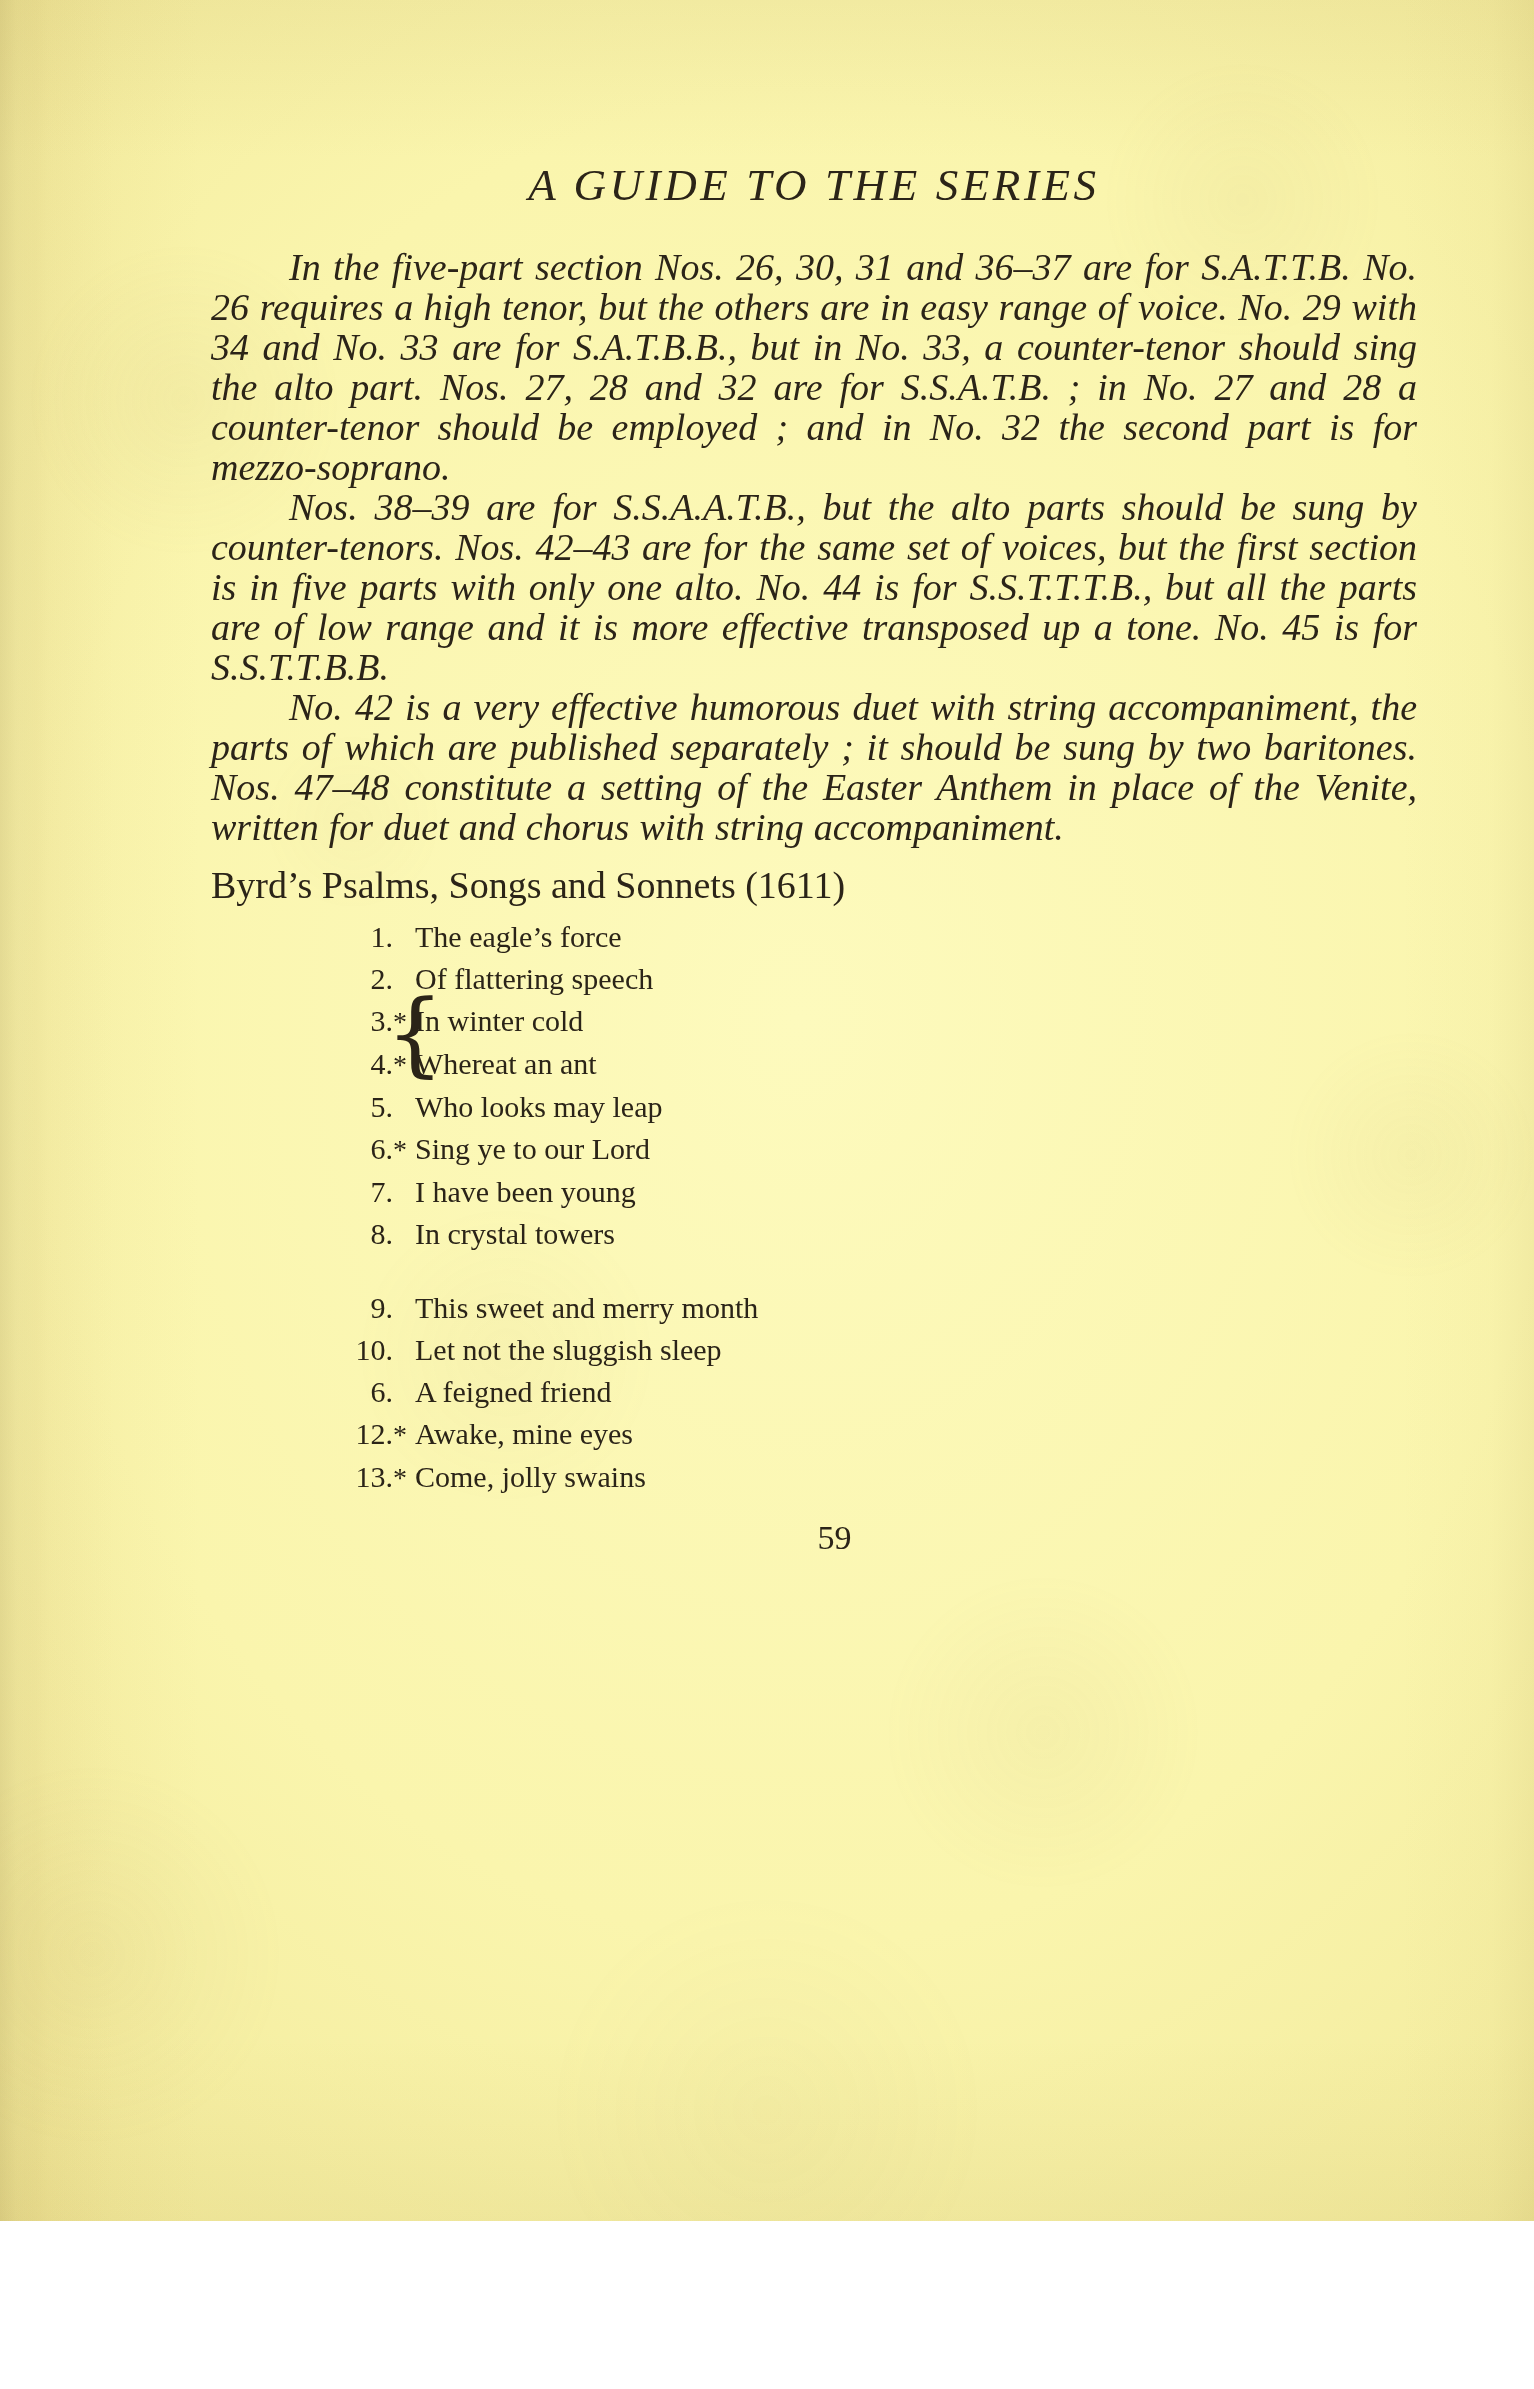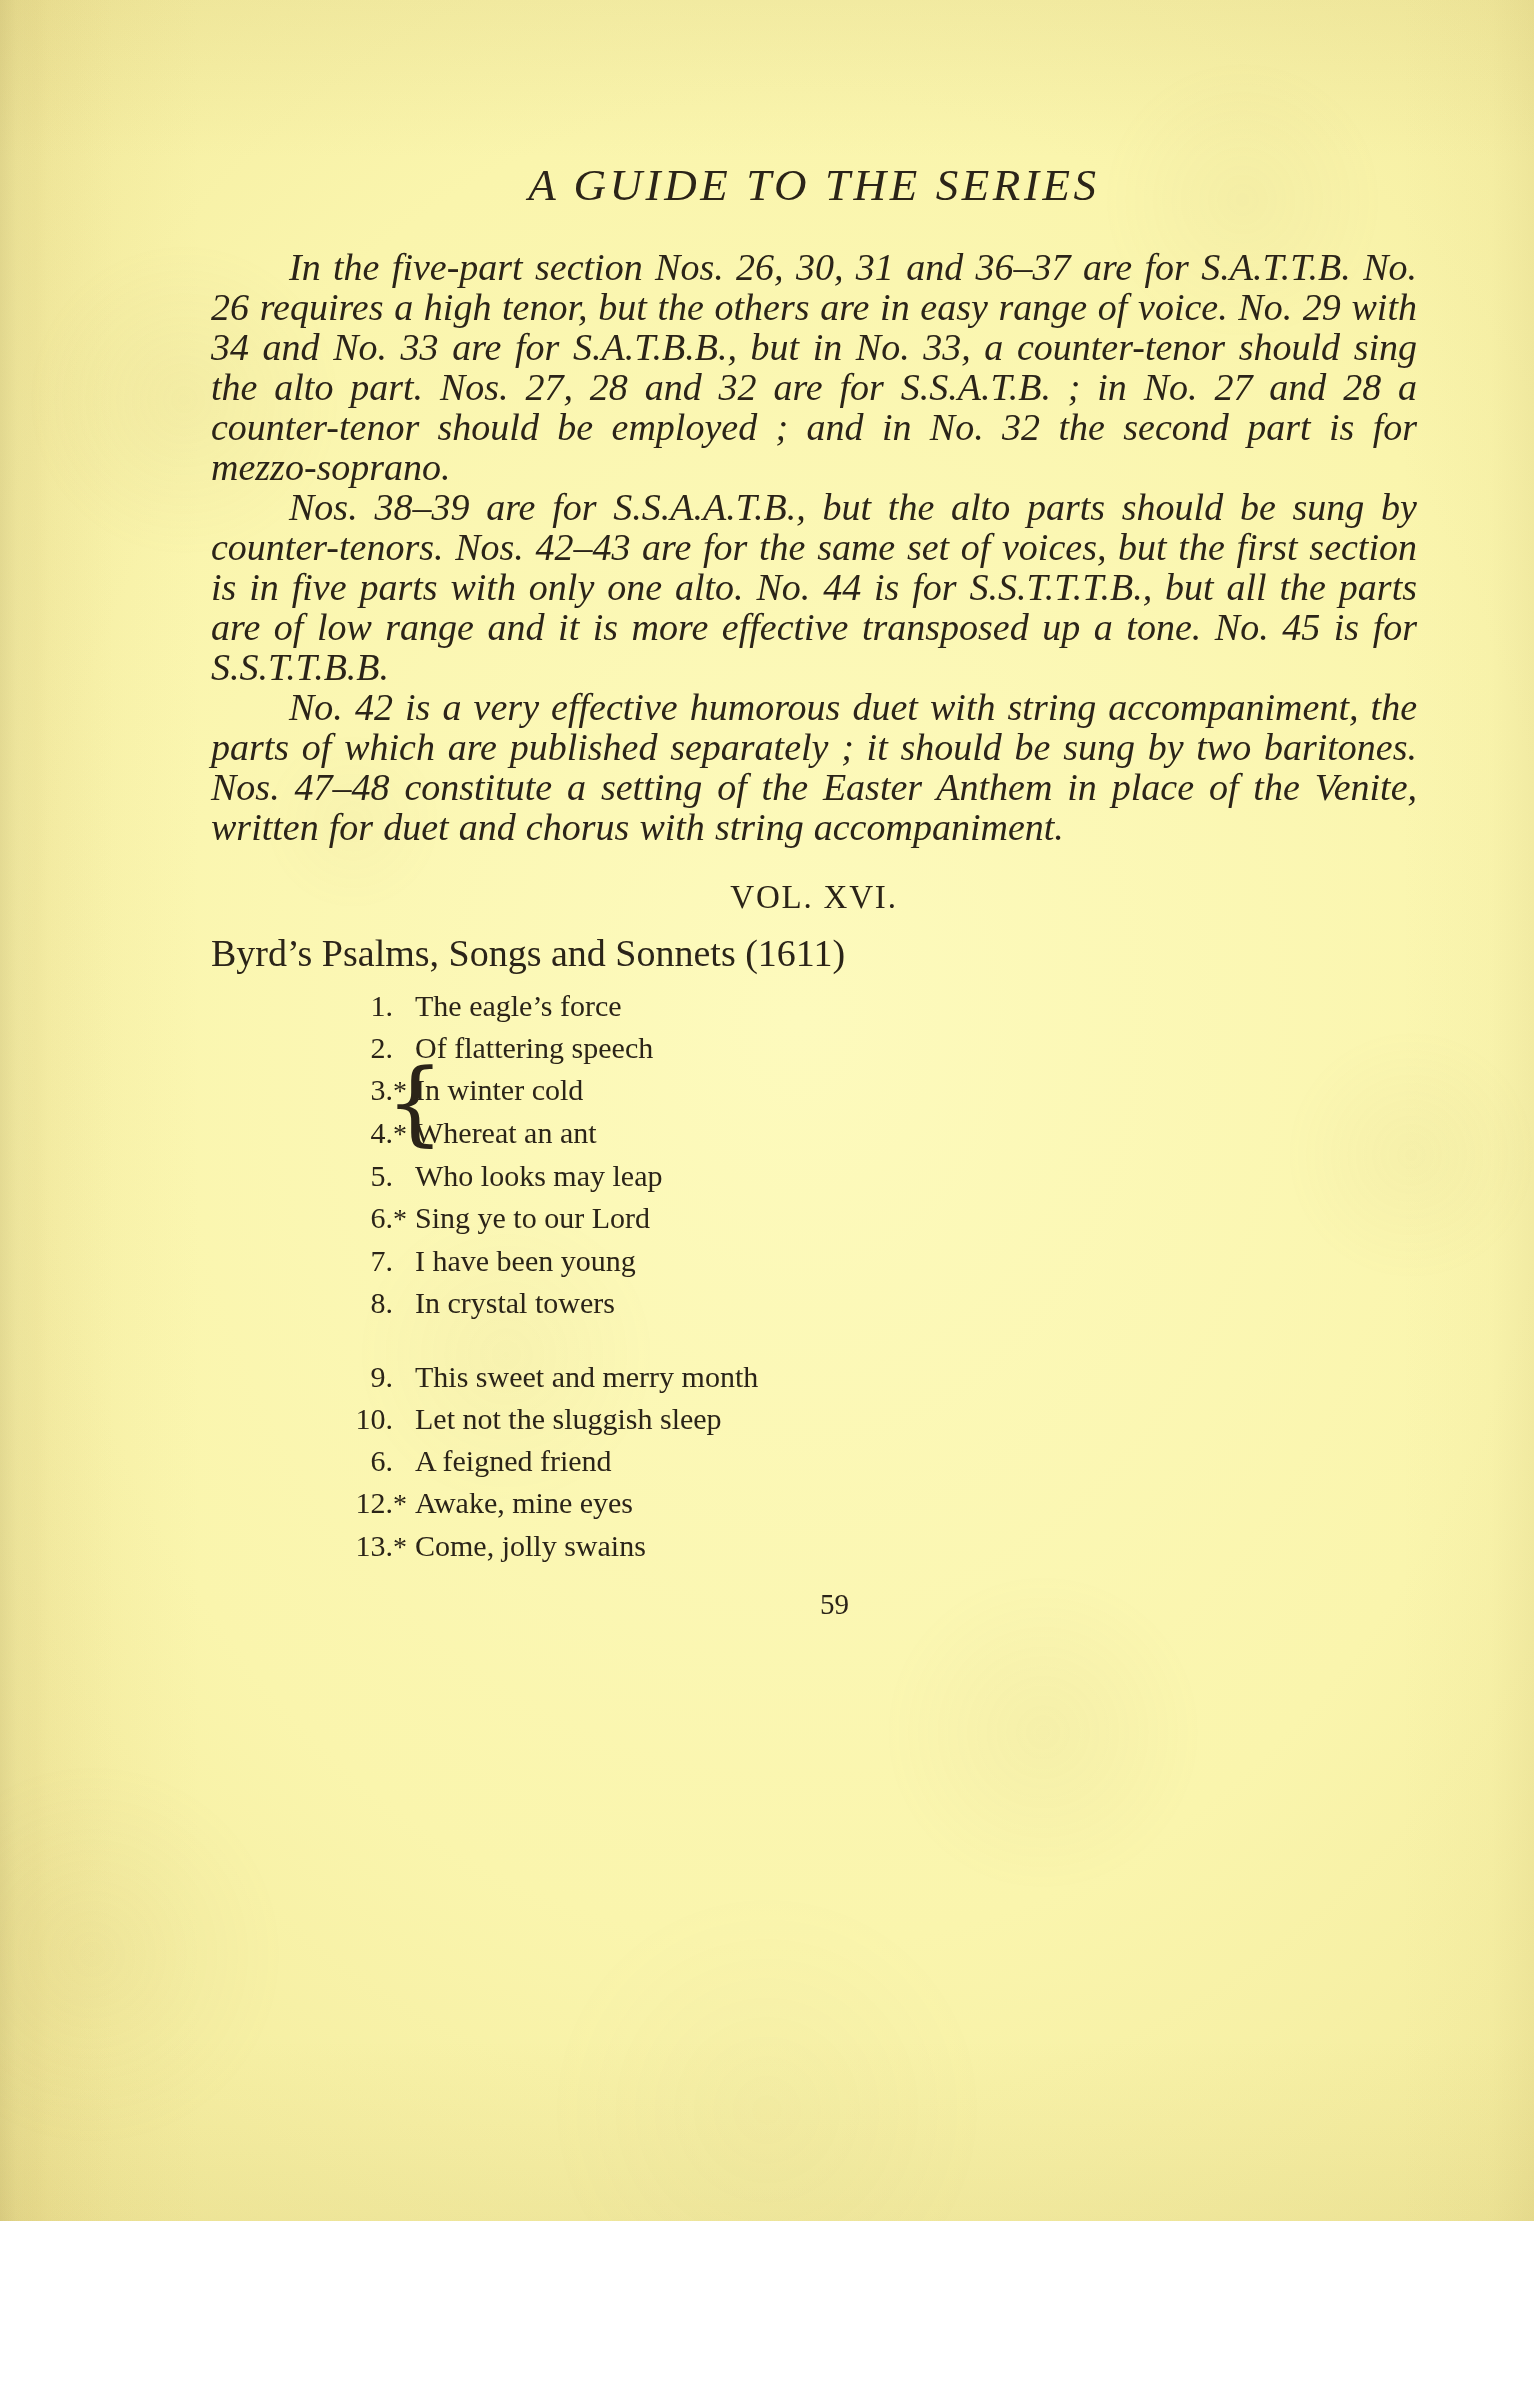"VOL. XVI." div.vol-label { html: <div>VOL. XVI.</div> -> none }
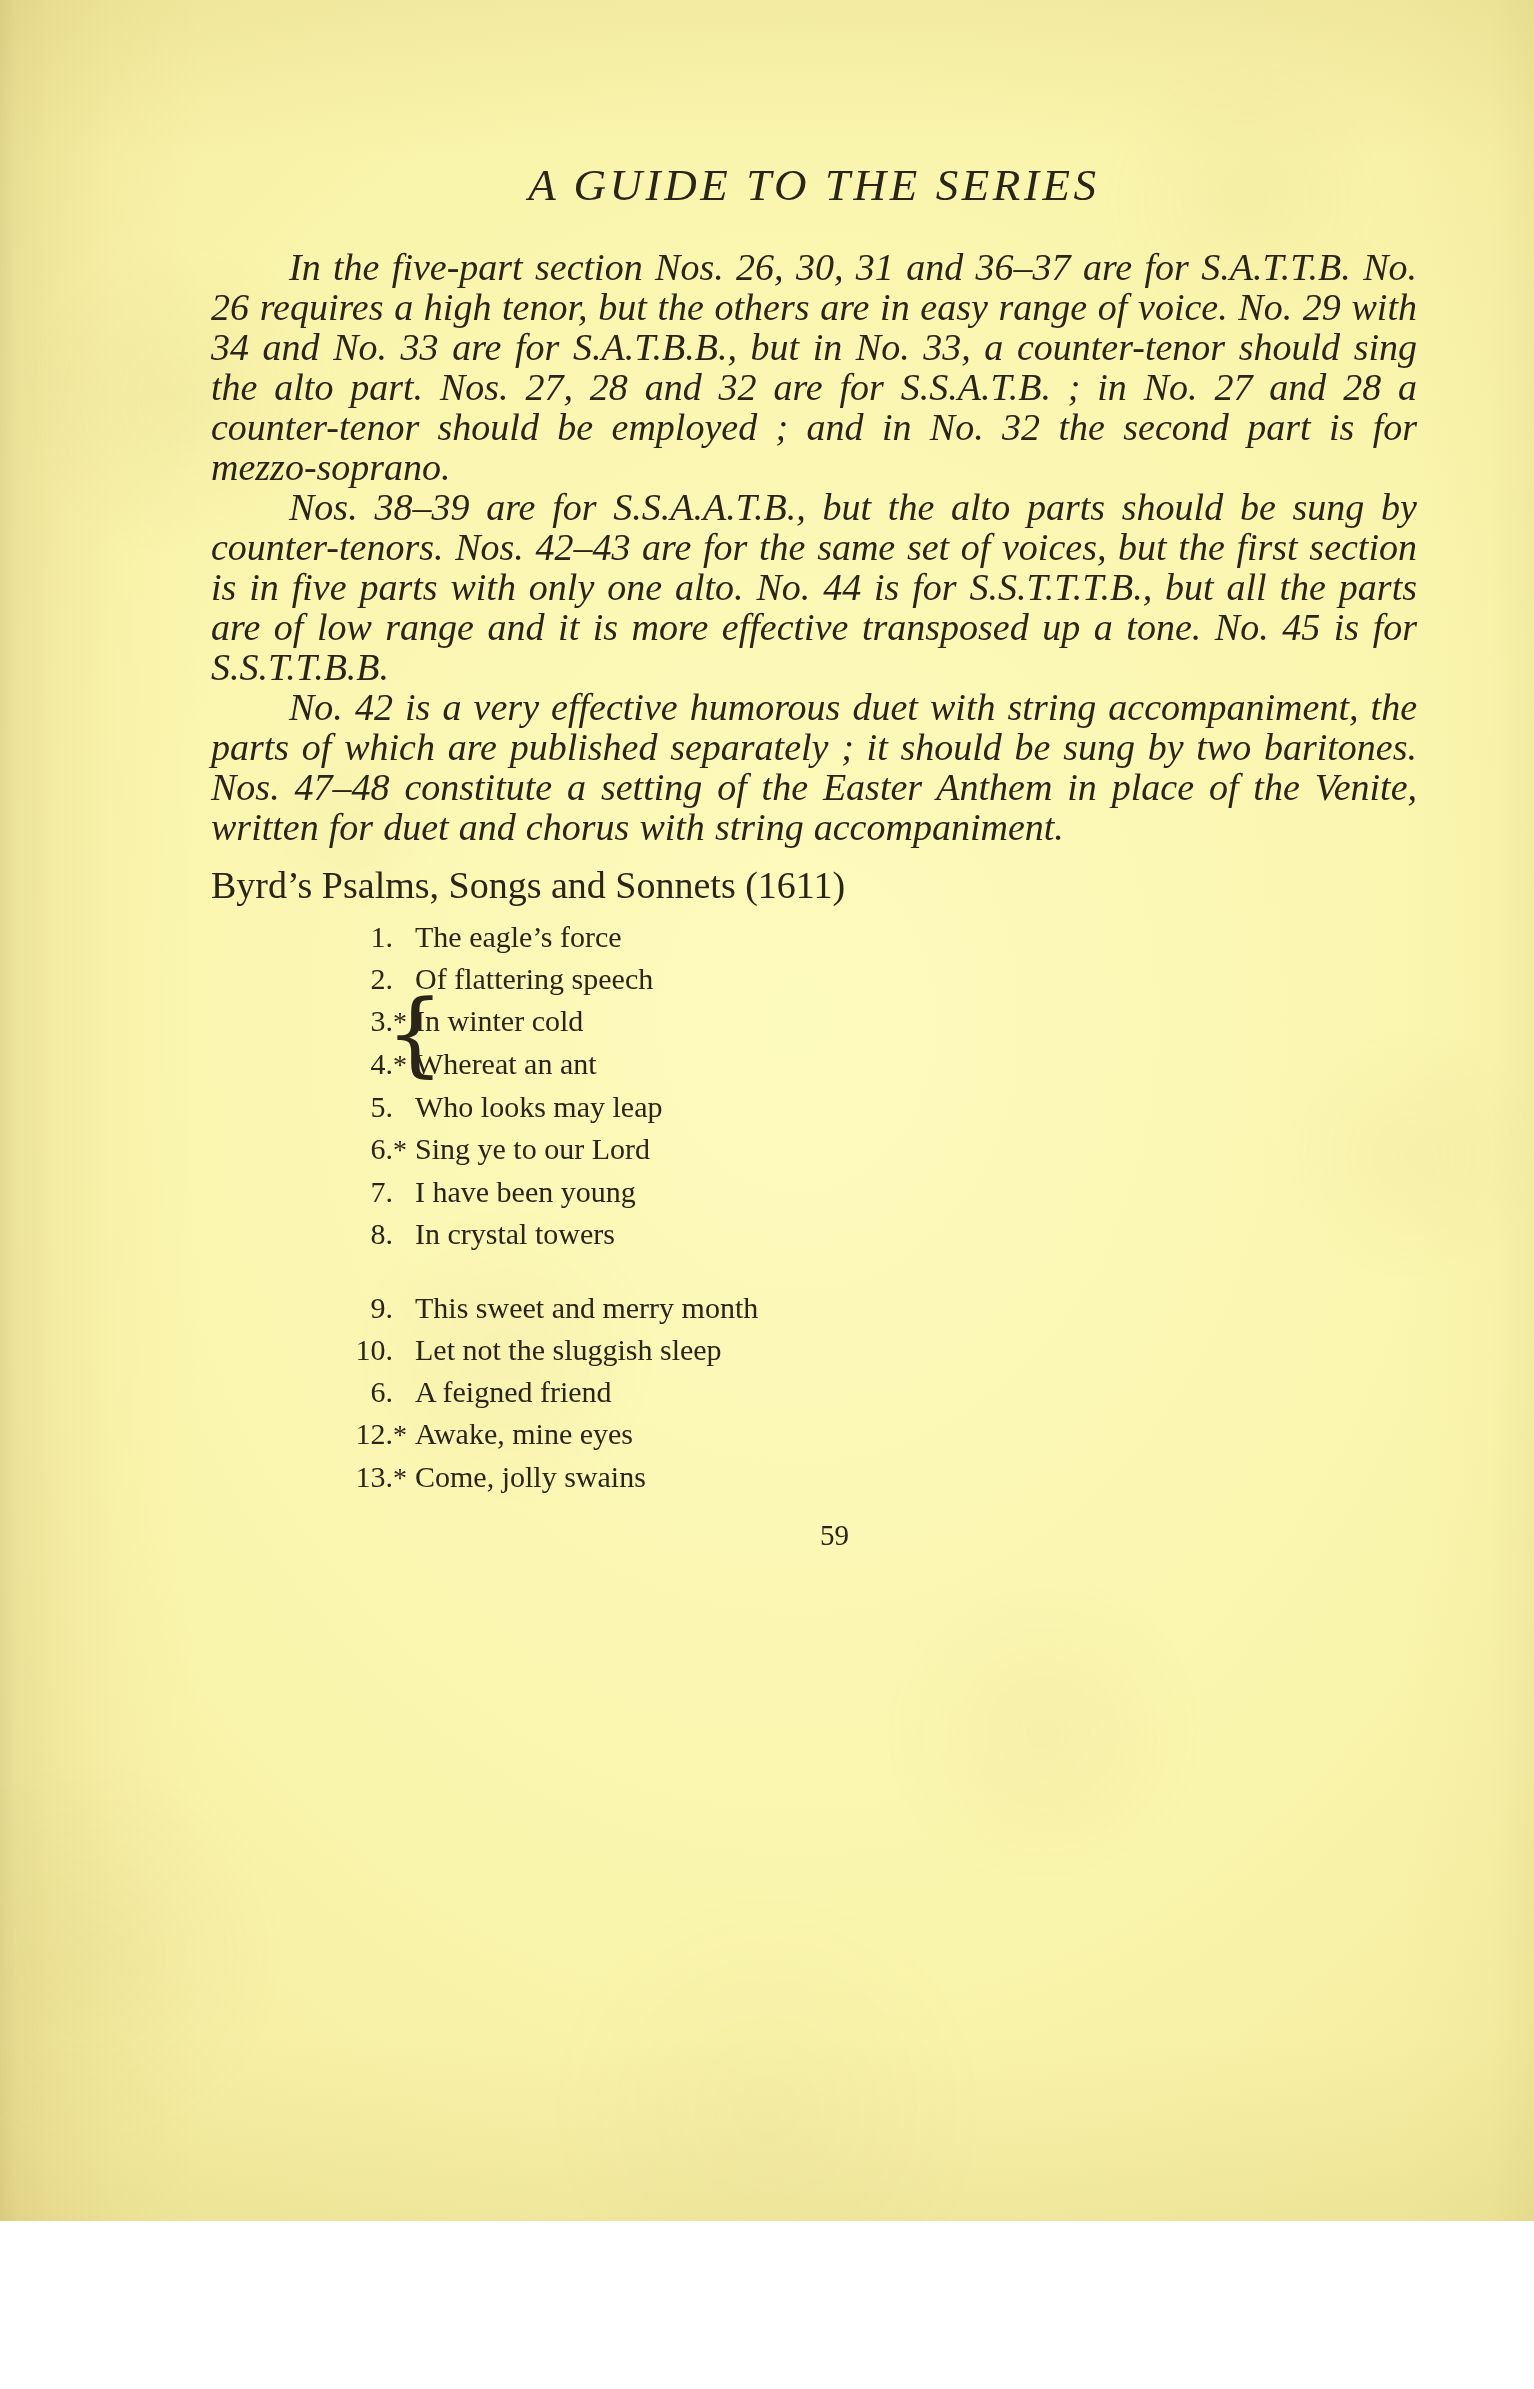"59" .folio { font-size: 29px -> 34px }
